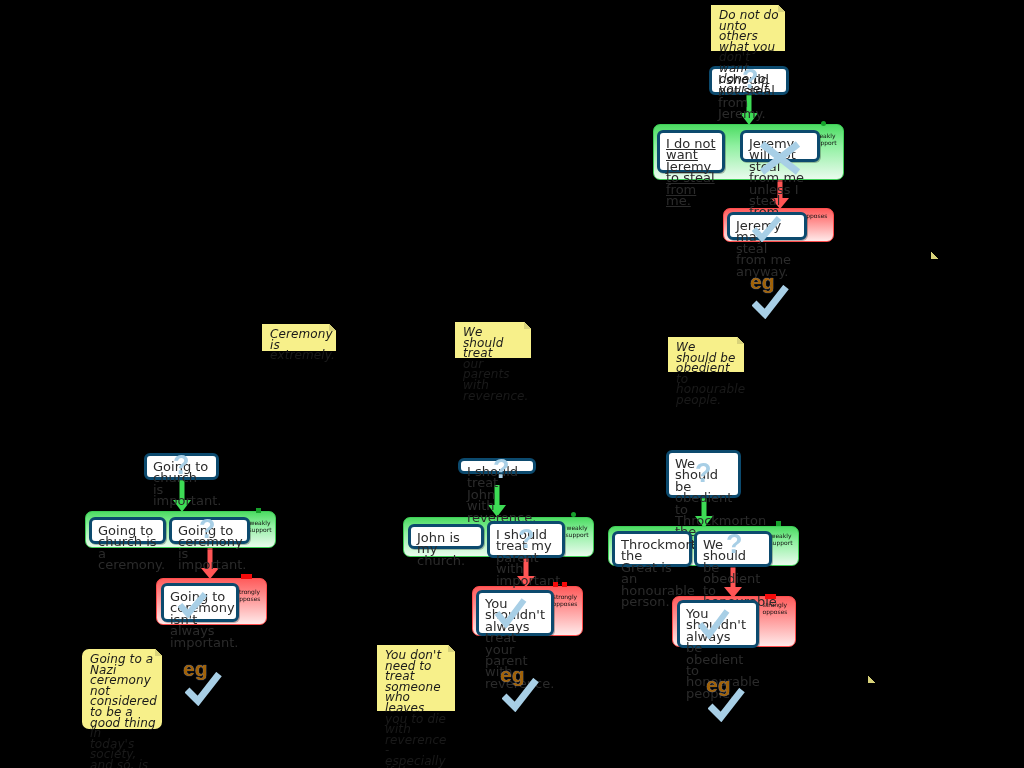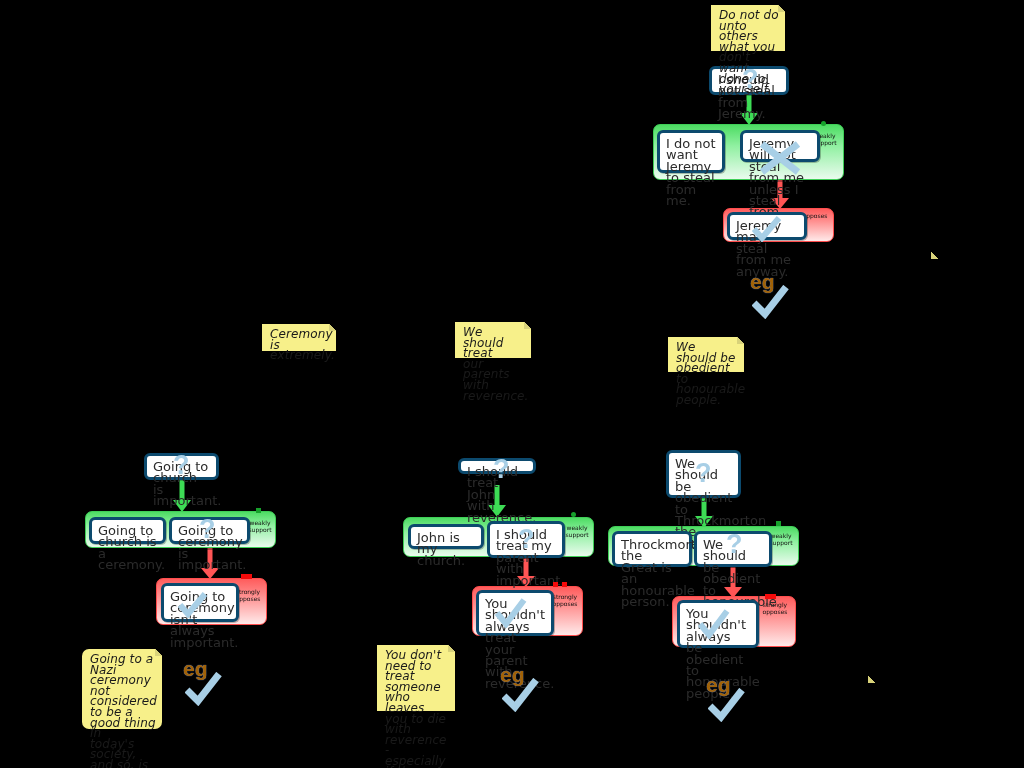"I do not want" div.claim { text-decoration: none -> underline }
